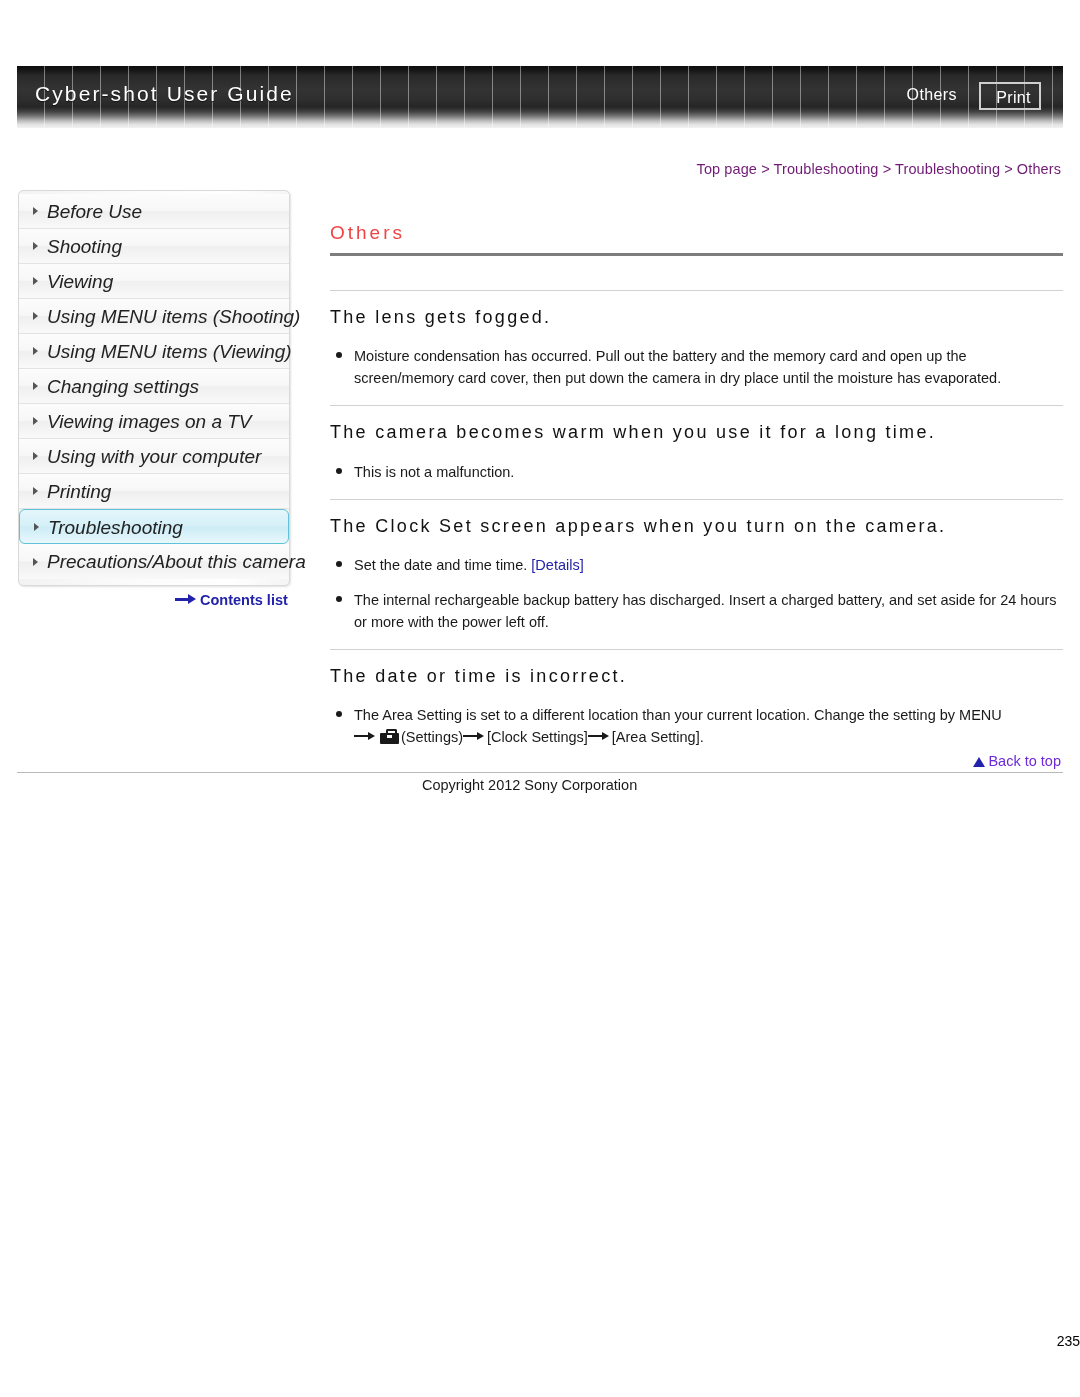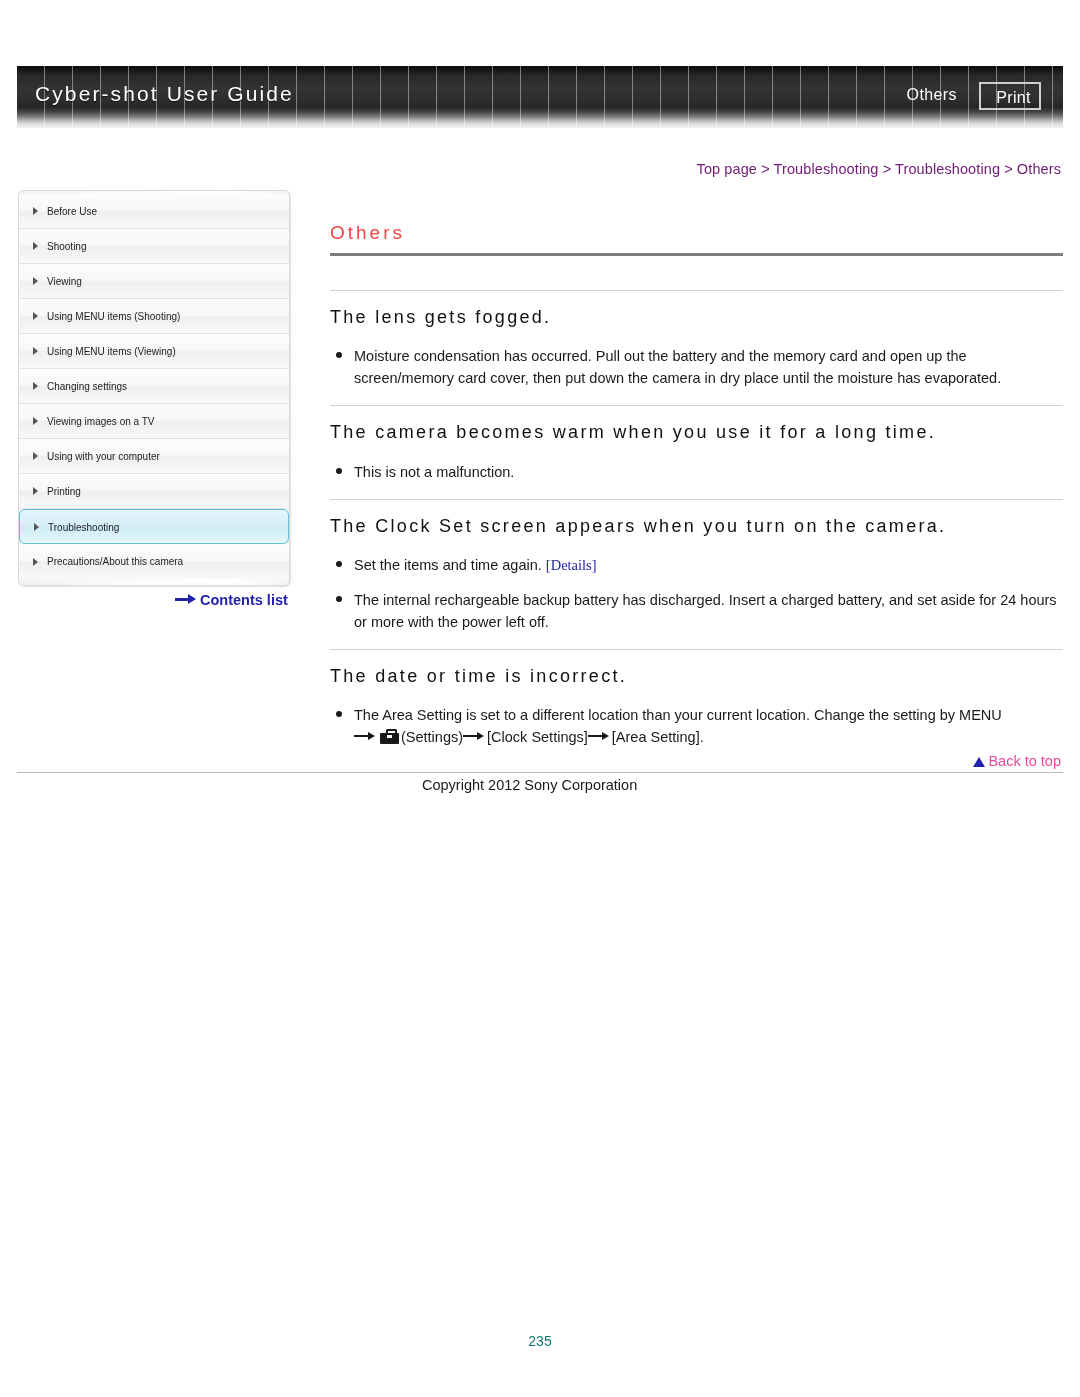"Before Use" .nav-item { font-size: 10px -> 19px; font-style: none -> italic }
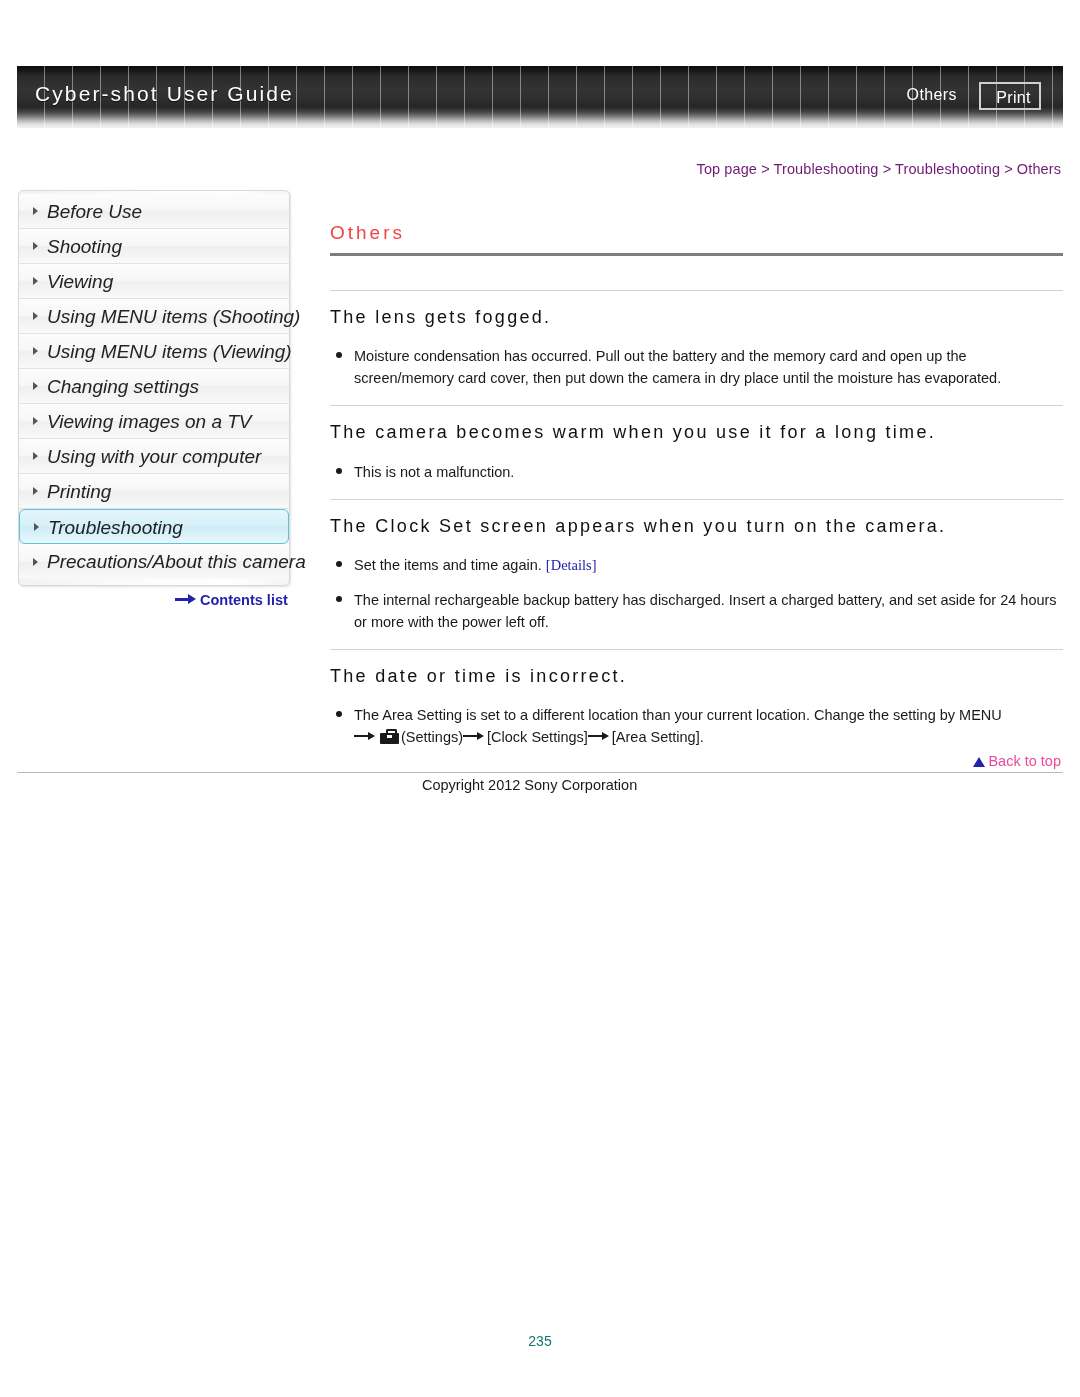"Set the items and time" span { text: items and time again -> date and time time }
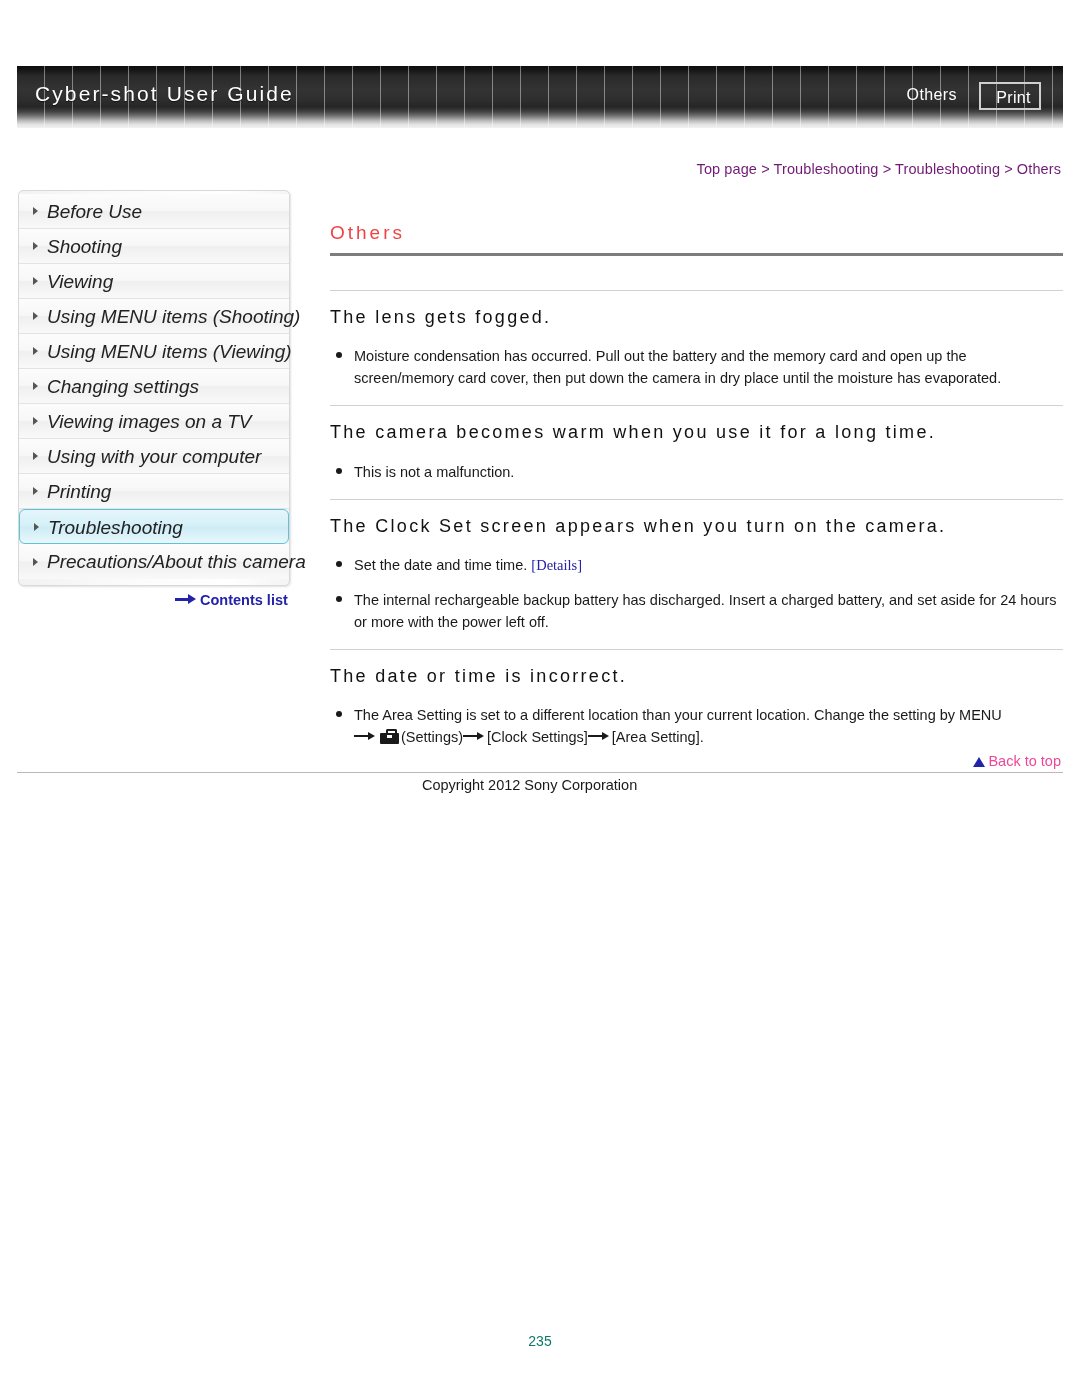"[Details]" .link { font-family: Liberation Serif, serif -> none }
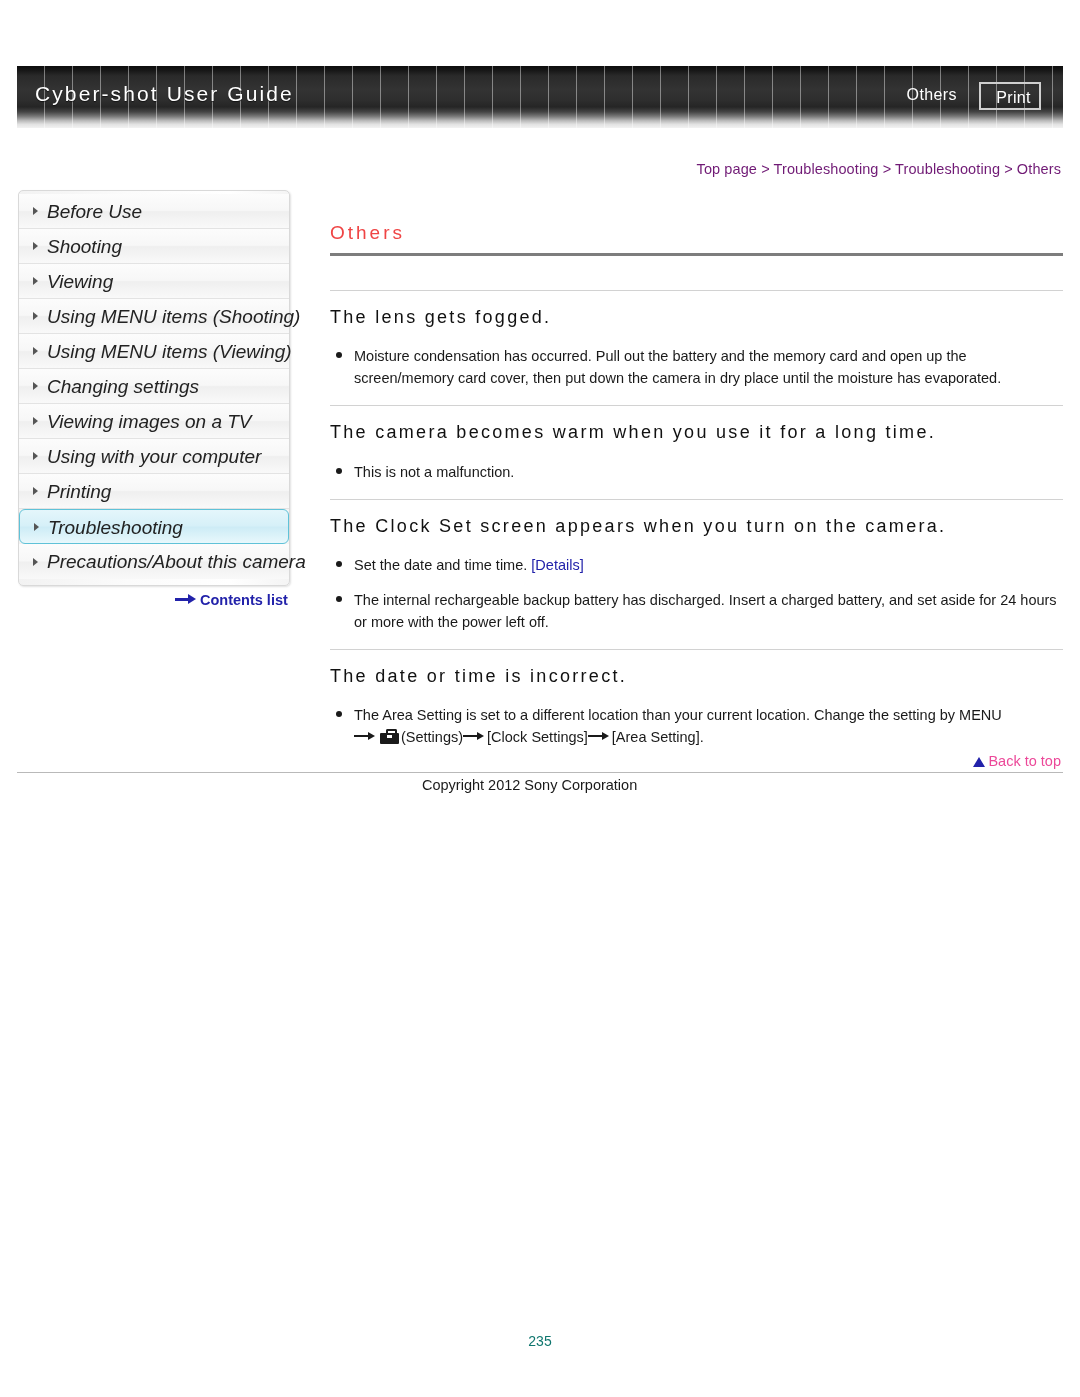"Back to top" #back-to-top { color: #ec4899 -> #6d28d9 }
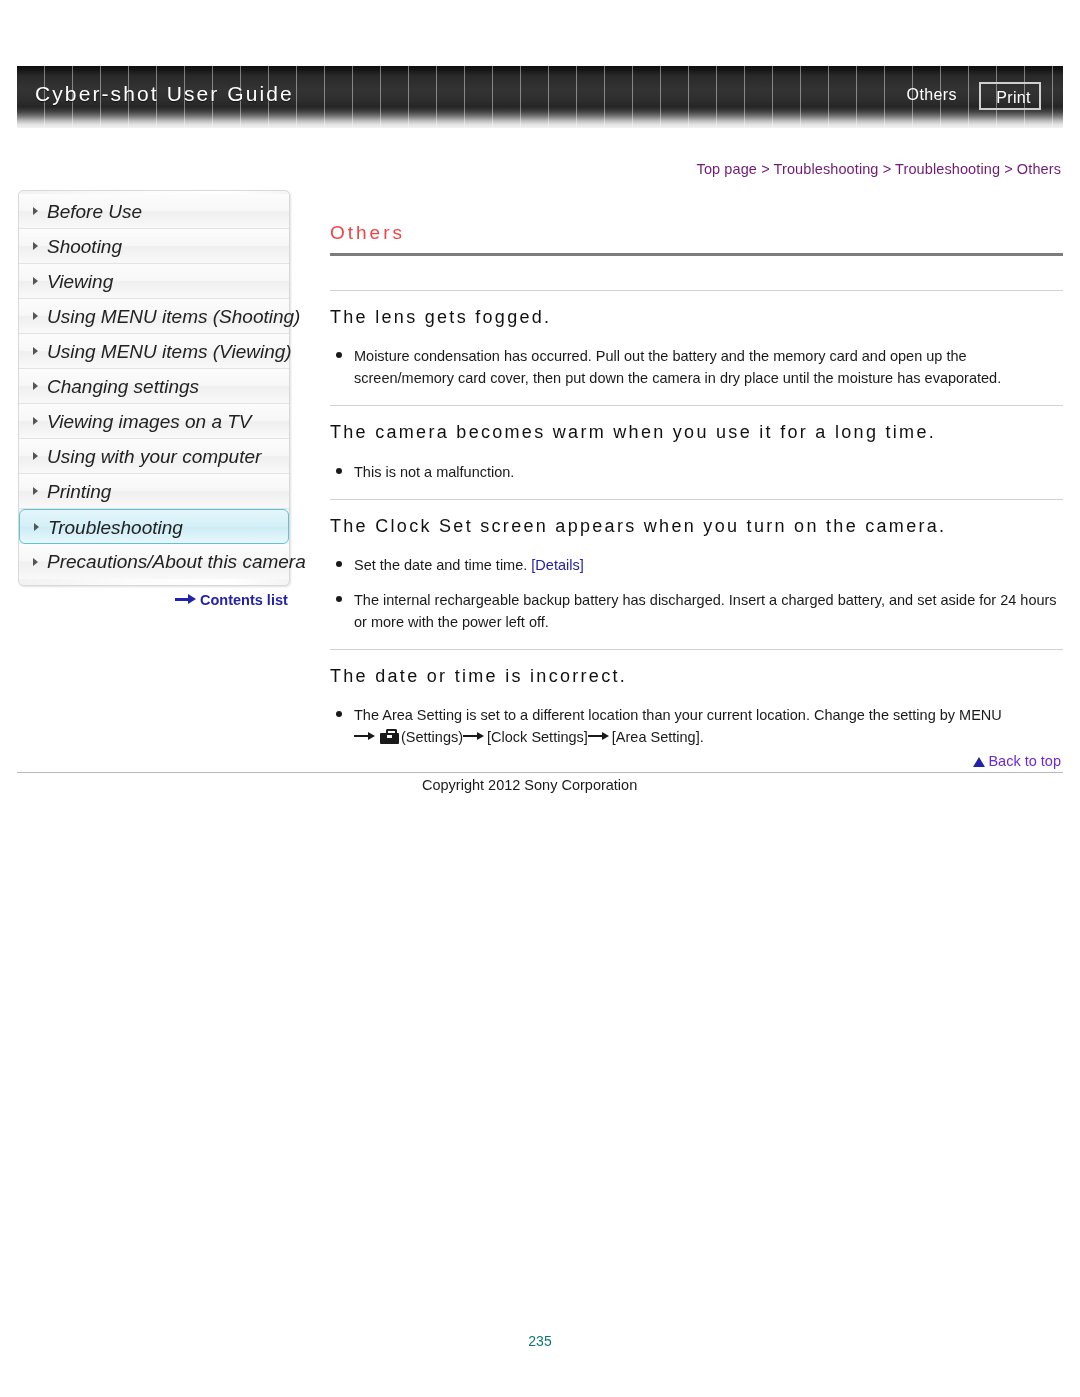"235" #page-number { color: #0f766e -> #000000; text-align: center -> right }
